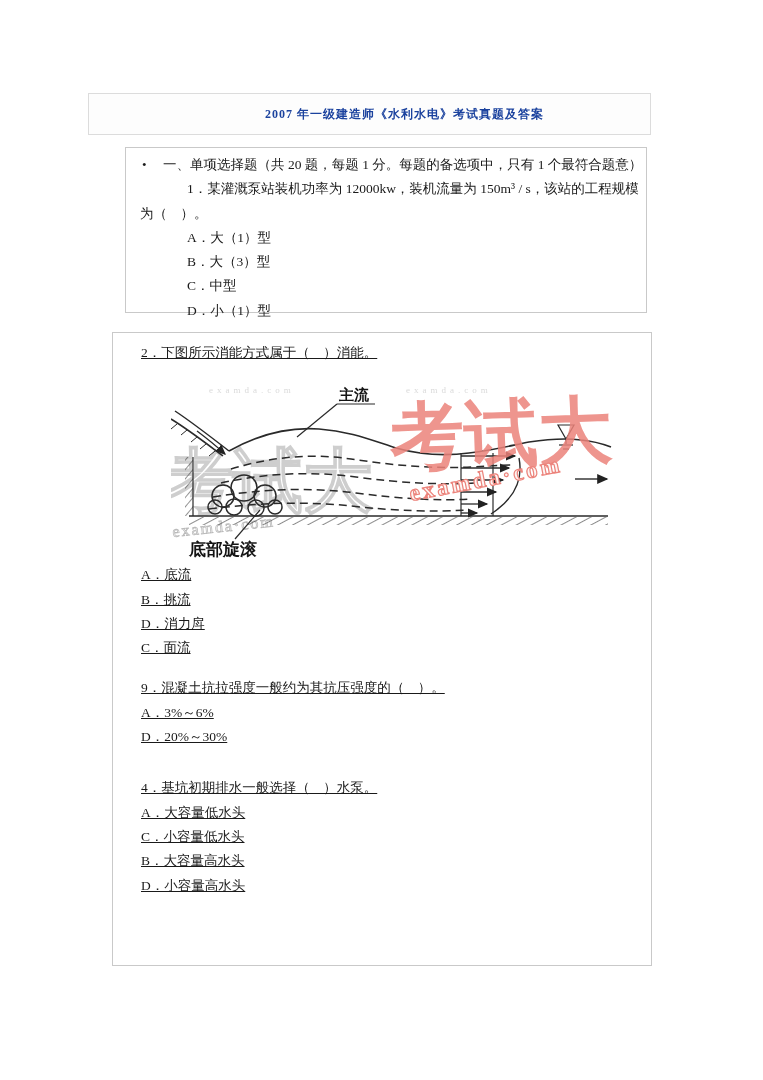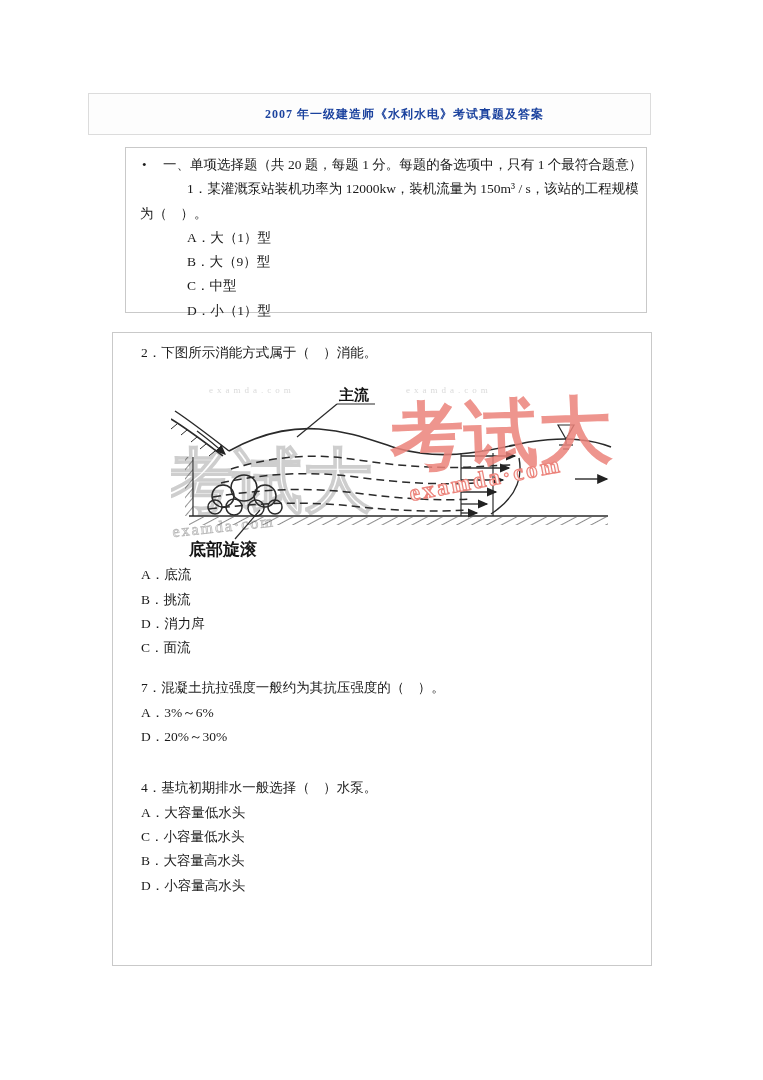"B．大（9）型" div.q1-option { text: 9 -> 3 }
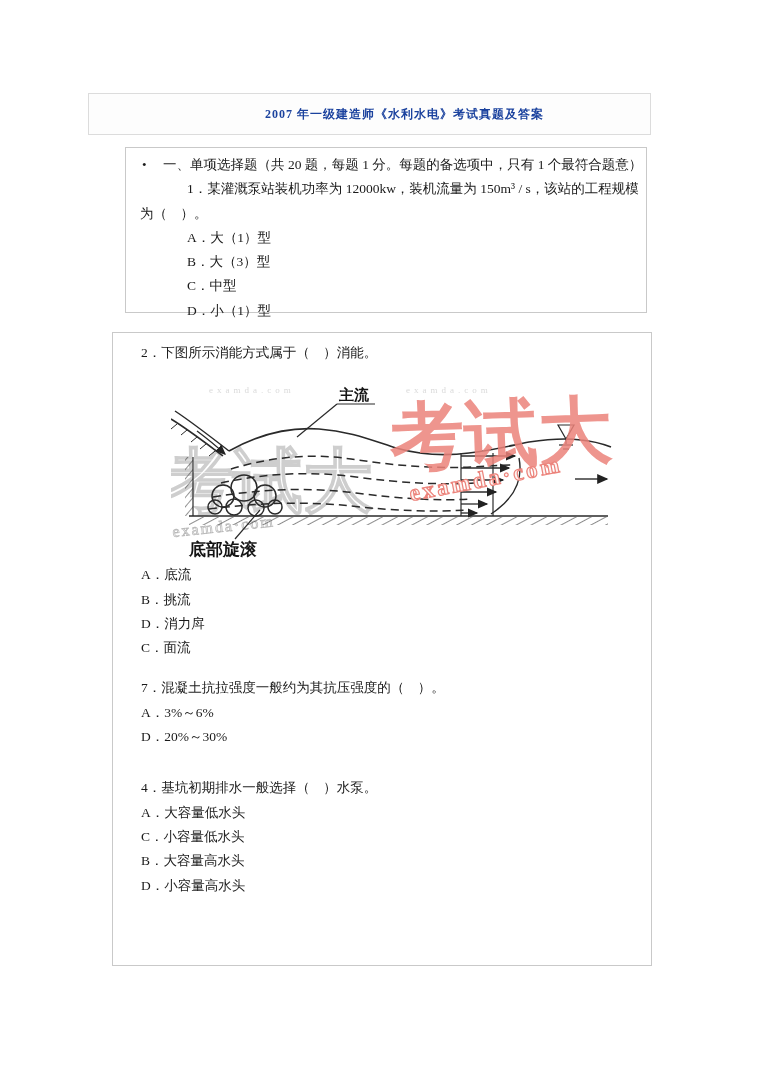"2．下图所示消能方式属于（ ）消能。" .q24-inner { text-decoration: none -> underline }
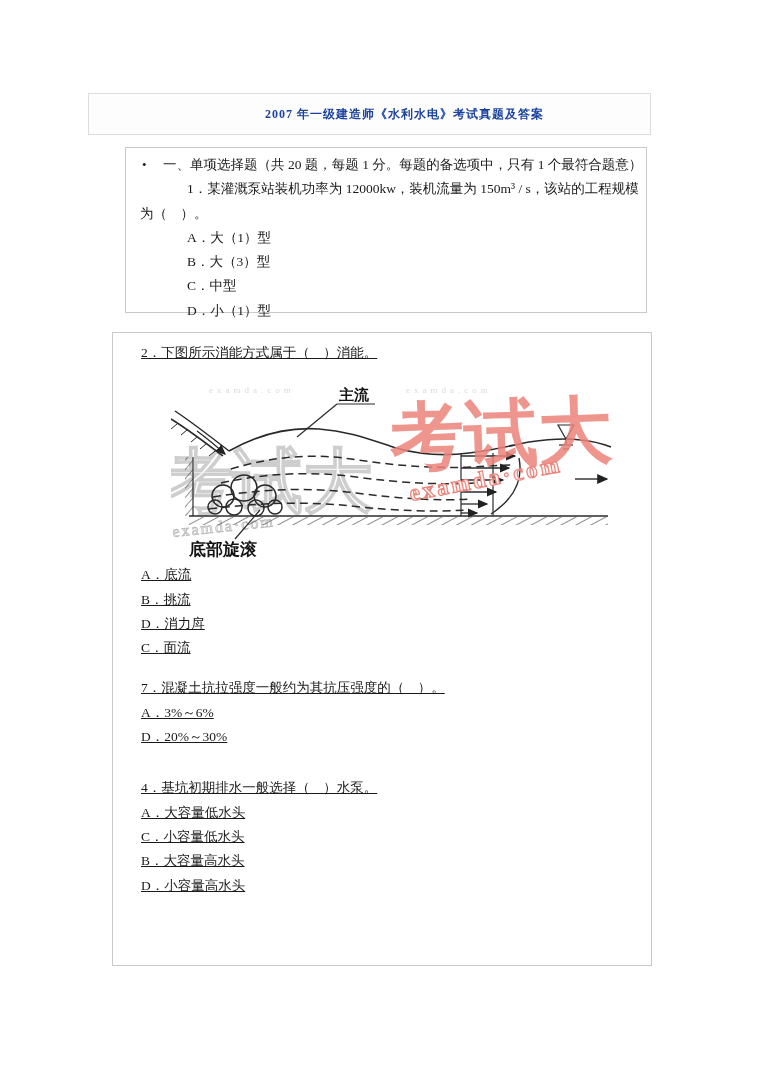"7．混凝土抗拉强度一般约为其抗压强度的（ ）。" div.opt { text: 7 -> 9 }
